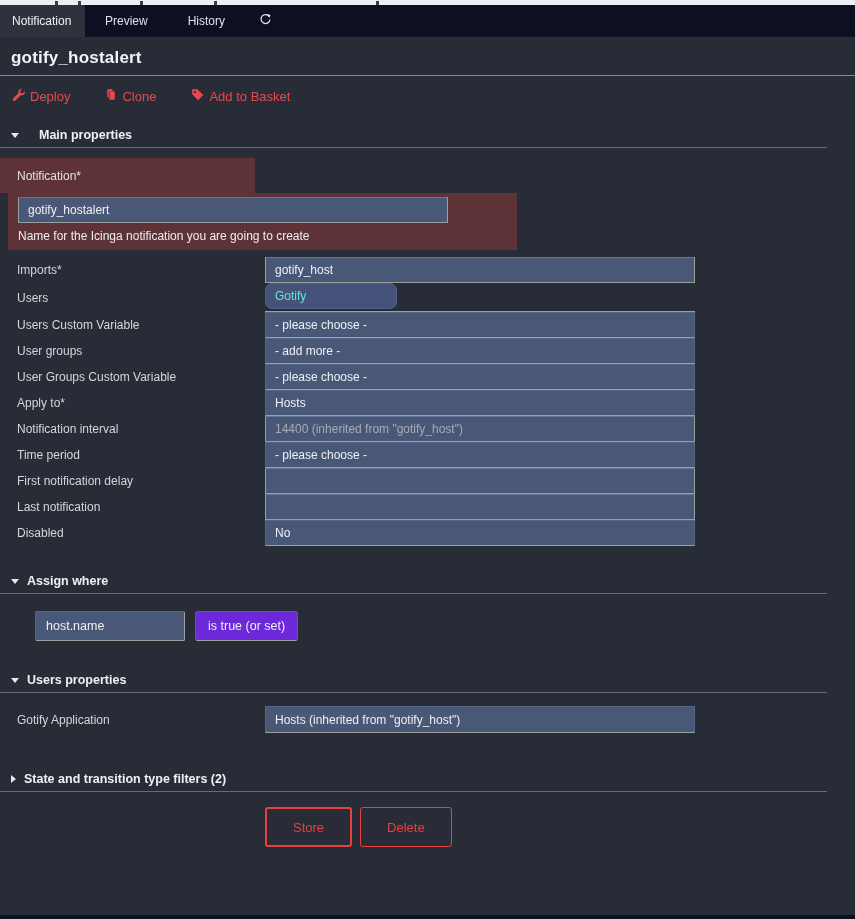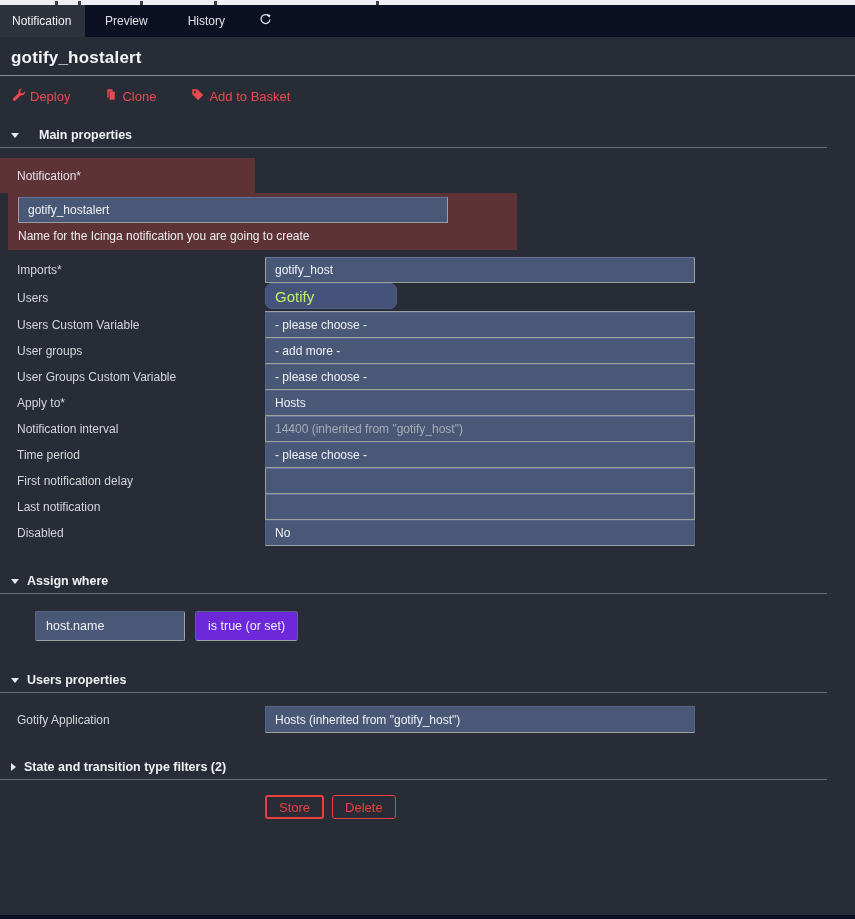"Gotify" .chip { color: #bef264 -> #5eead4; font-size: 15px -> 12px }
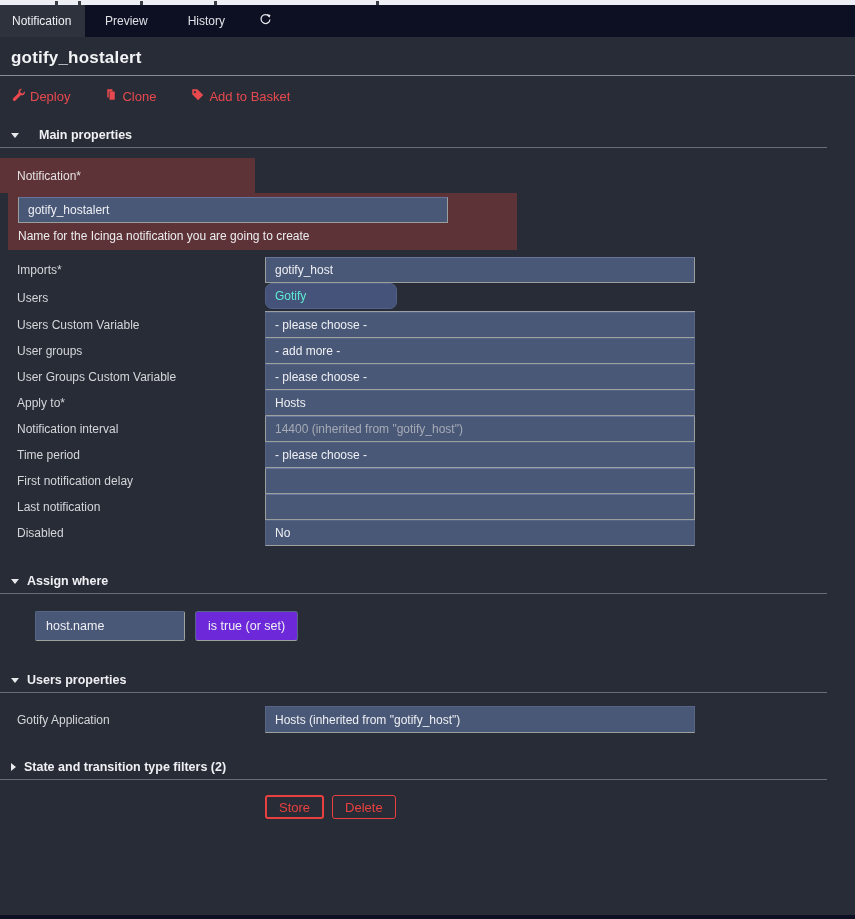"State and transition type filters" .mt27 { margin-top: 27px -> 39px }
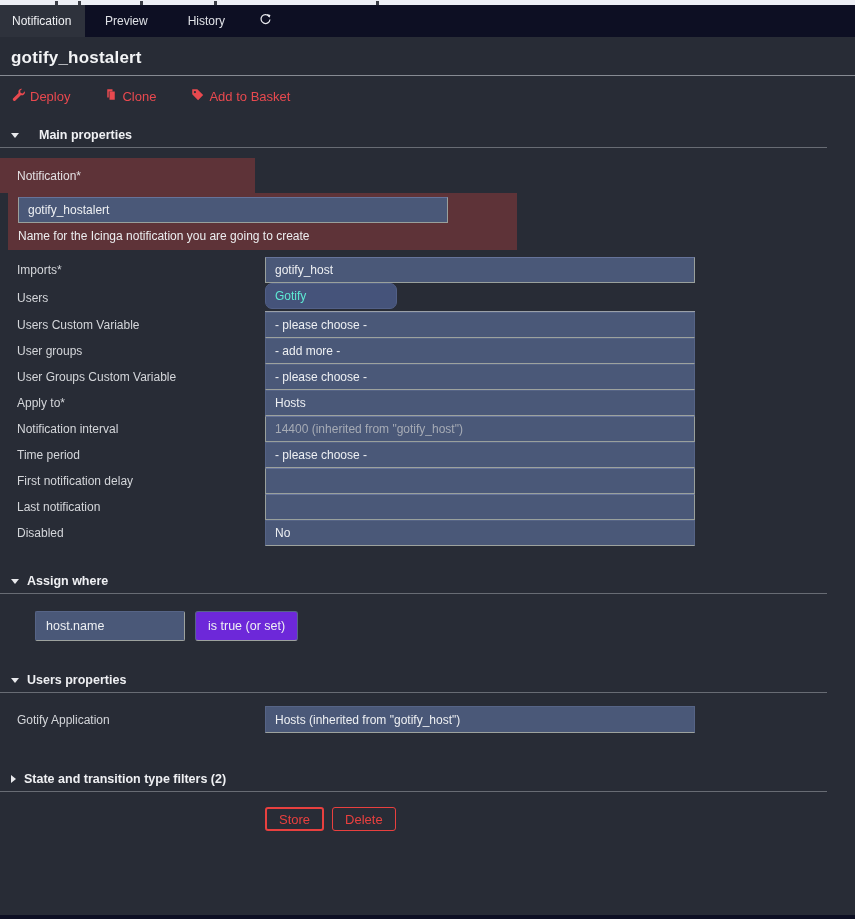"Store" .btn { height: 24px -> 40px; padding: 3px 12px -> 3px 26px }
